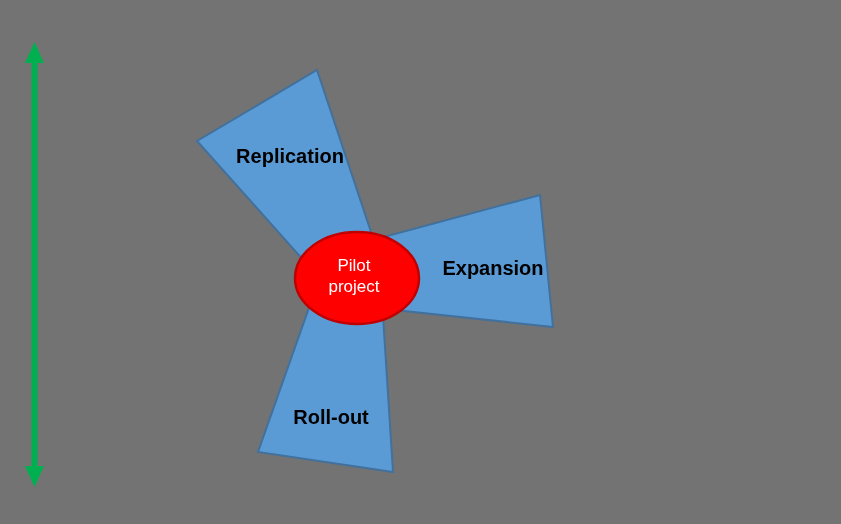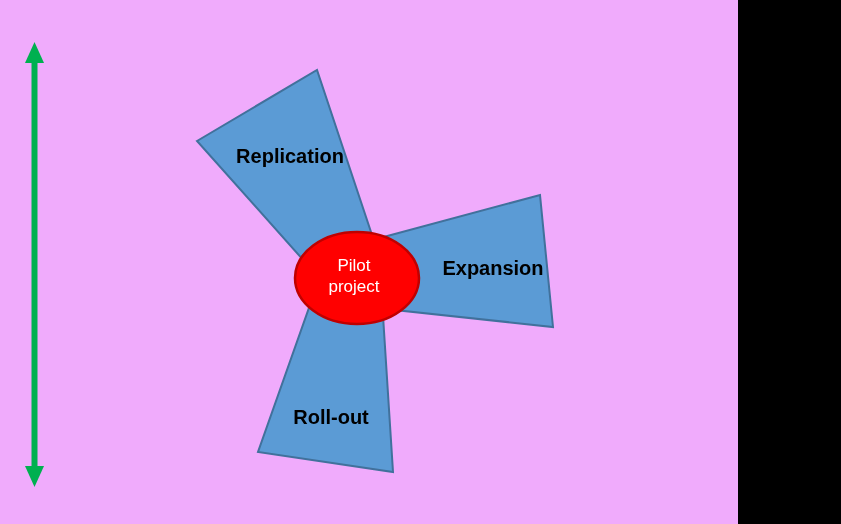"Replication" .stage { background: #f0abfc -> #737373; width: 738px -> 841px }
